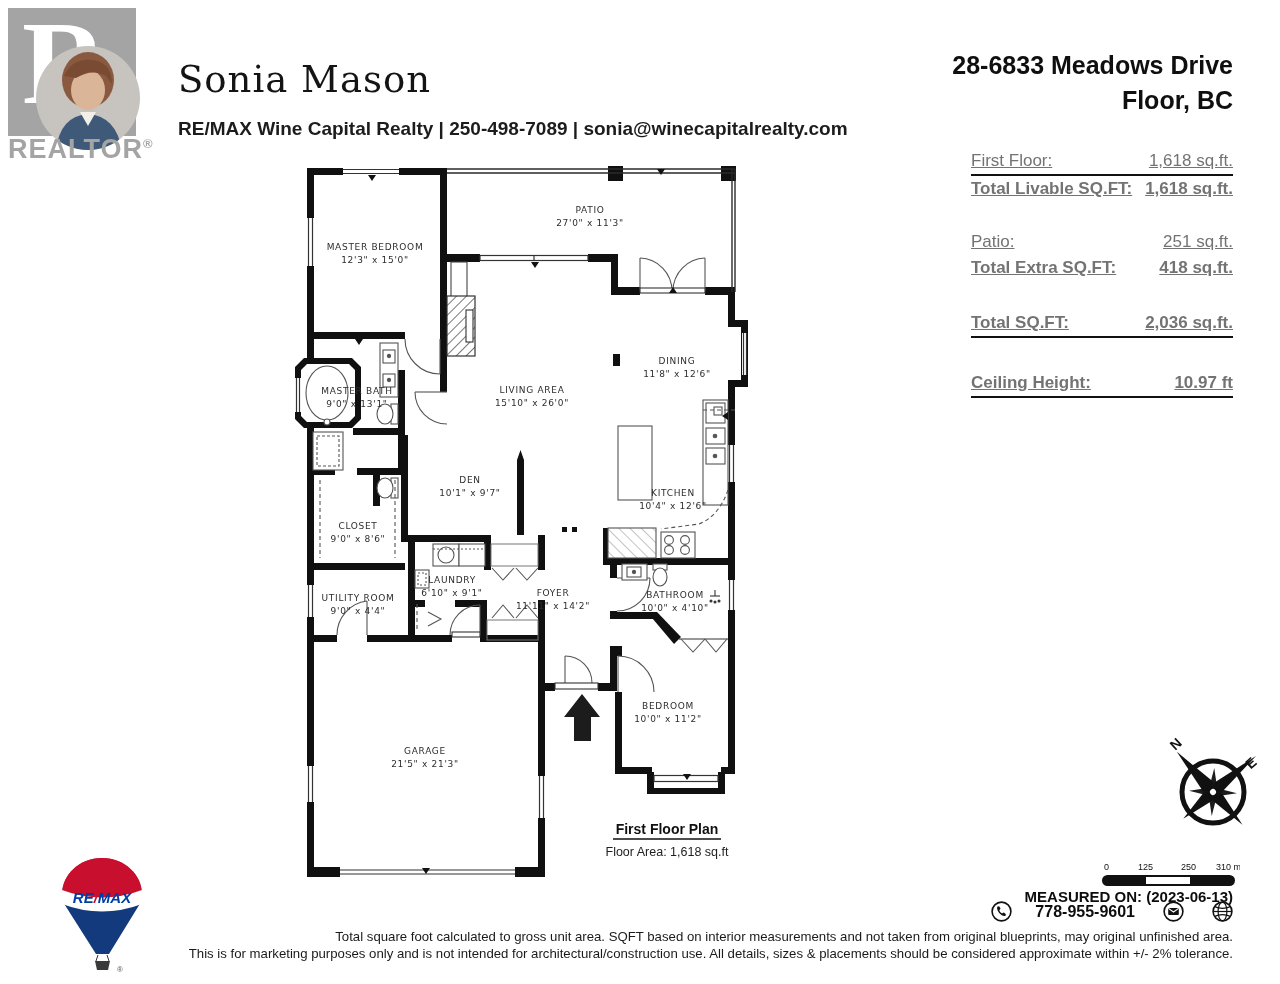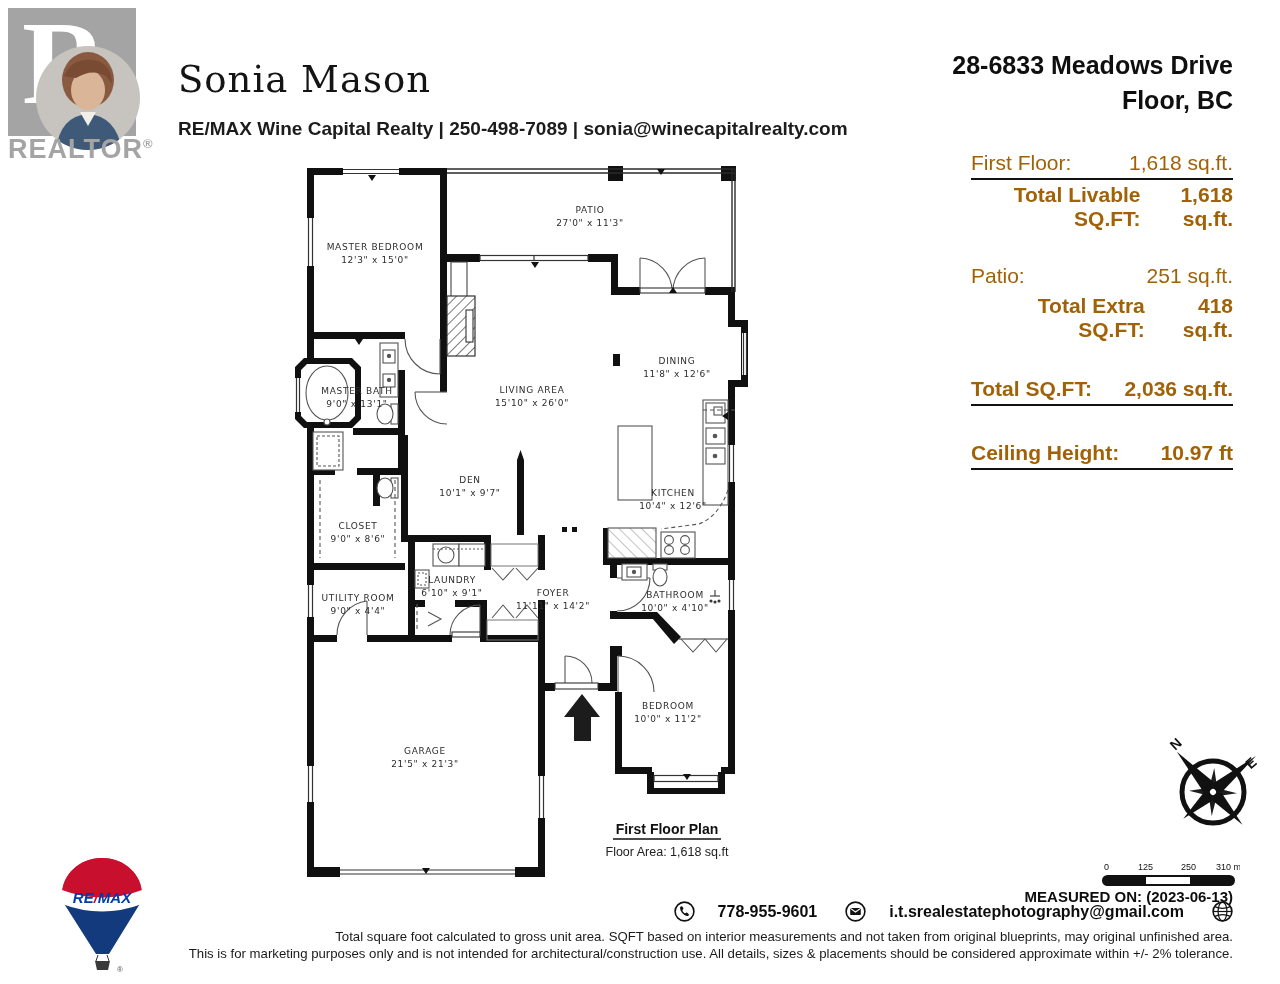"First Floor:" .stats { color: #a16207 -> #737373; font-size: 21px -> 17px; text-decoration: none -> underline }
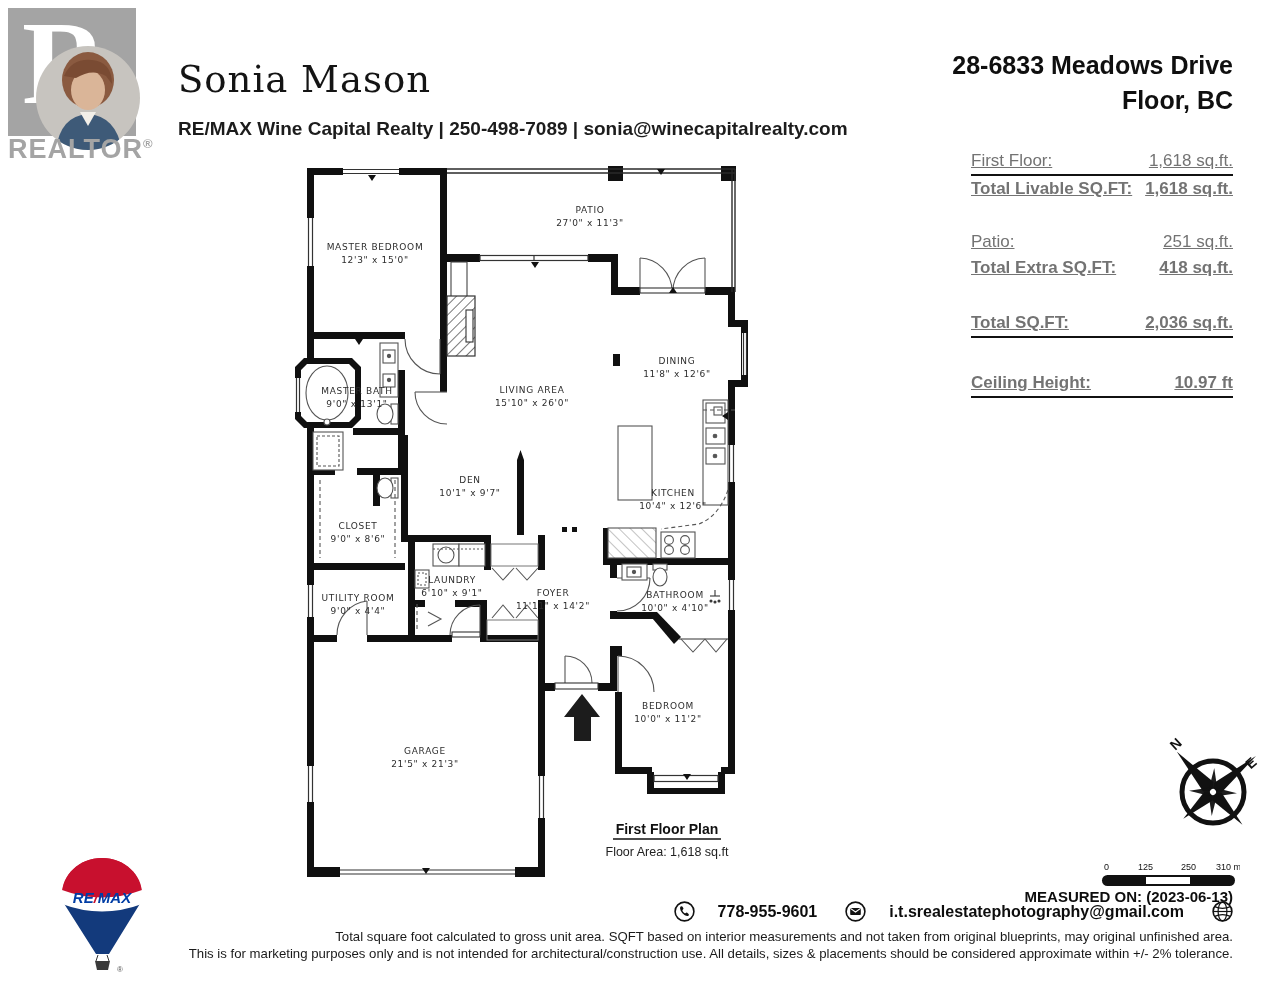"i.t.srealestatephotography@gmail.com" span { html: <span>i.t.srealestatephotography@gmail.com</span> -> none }
